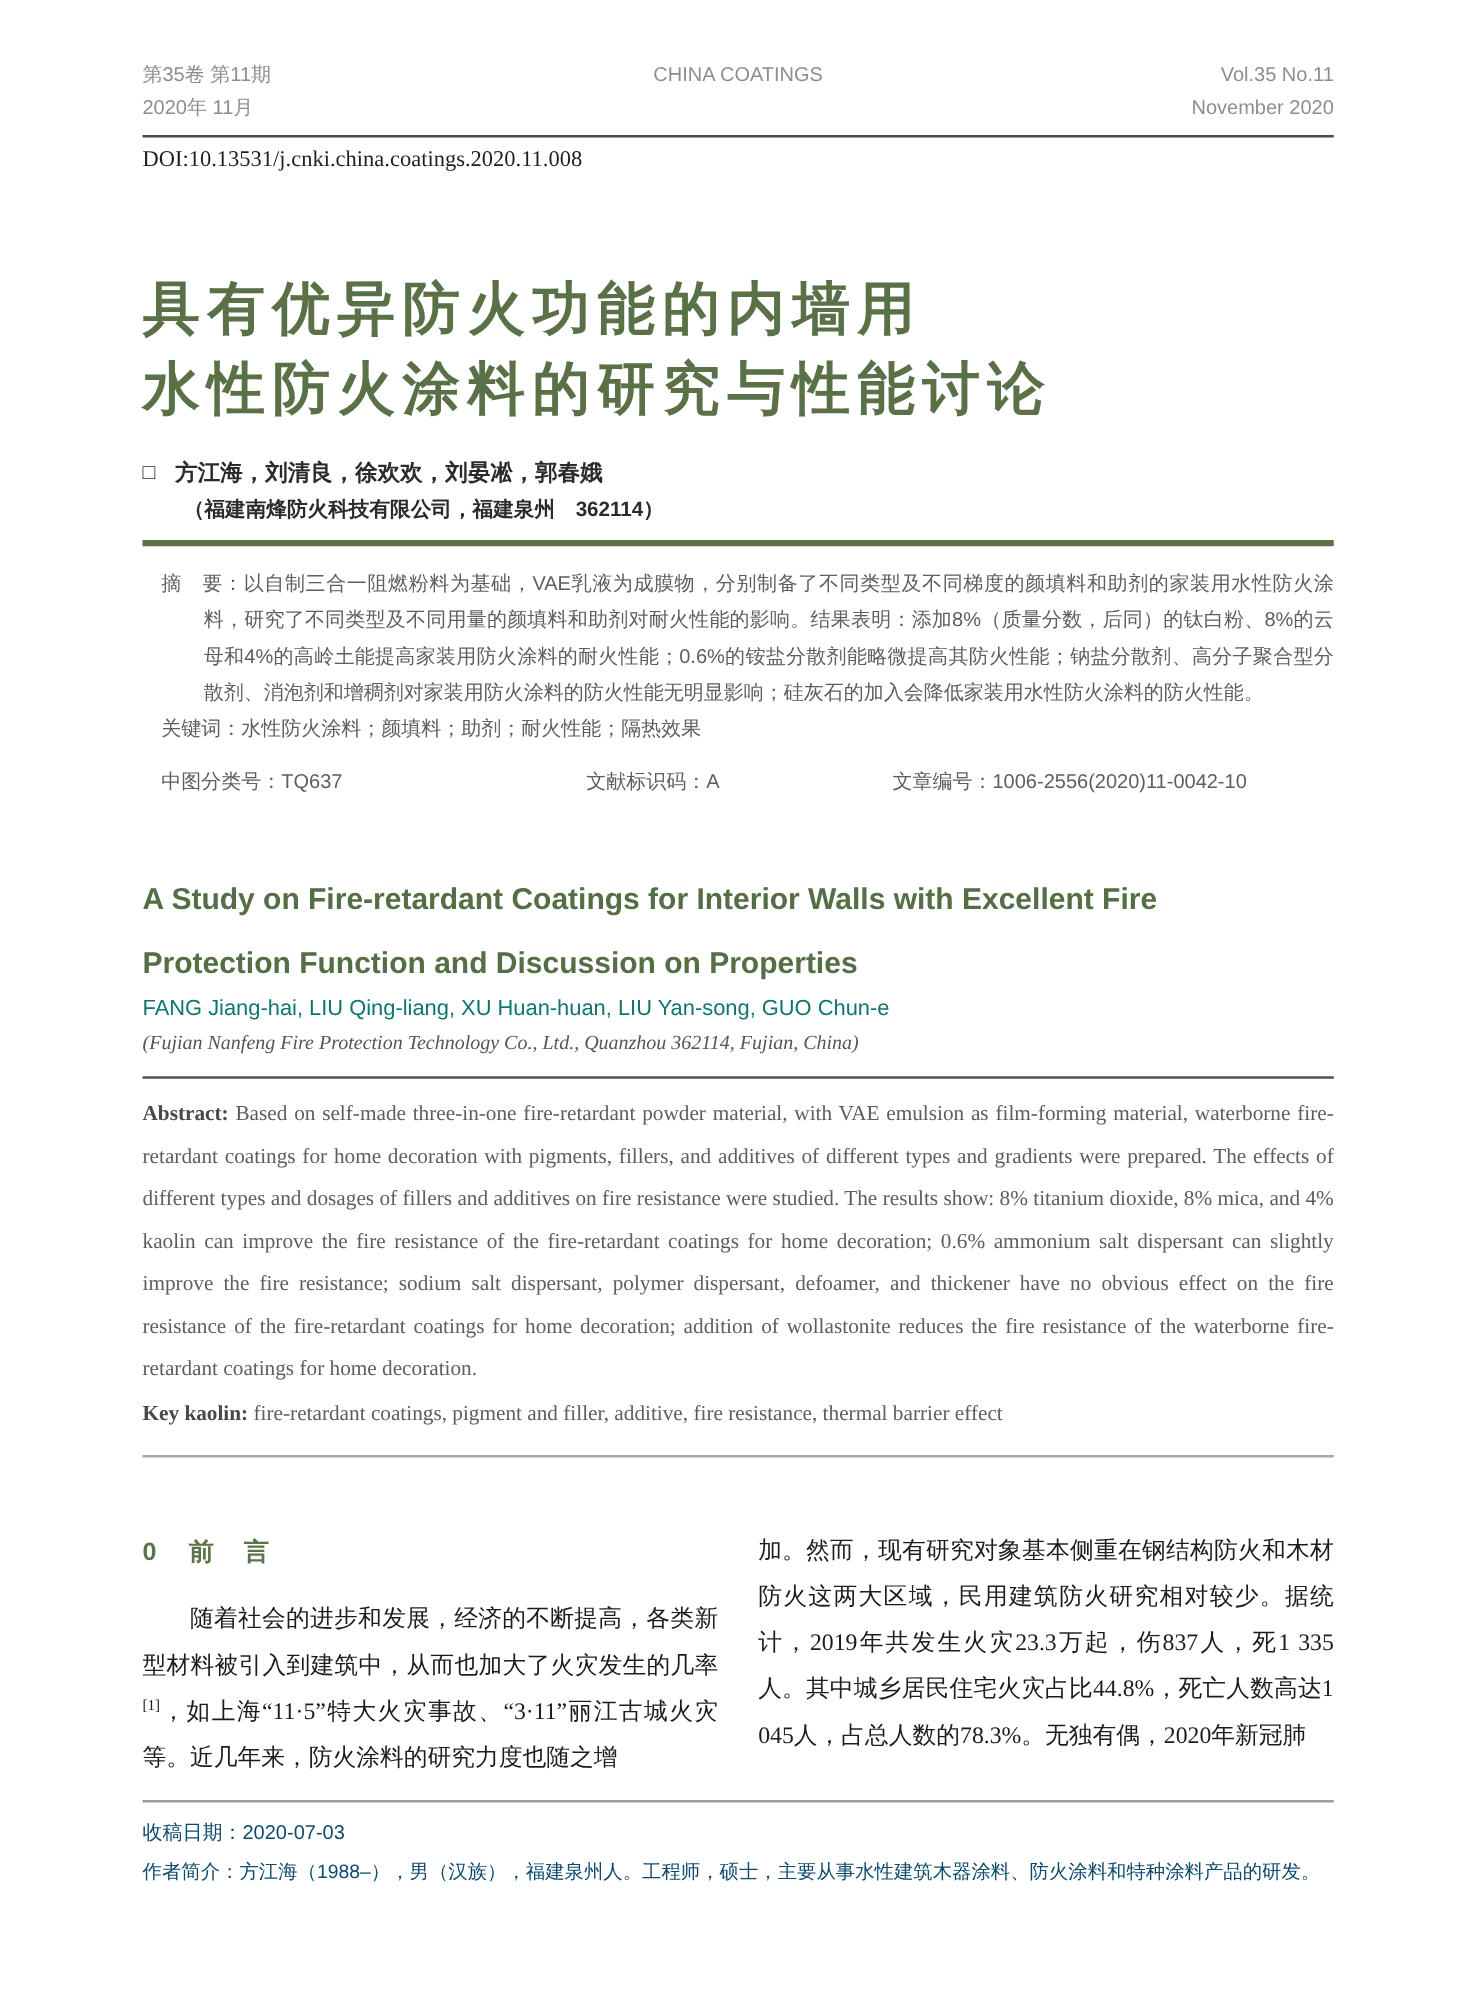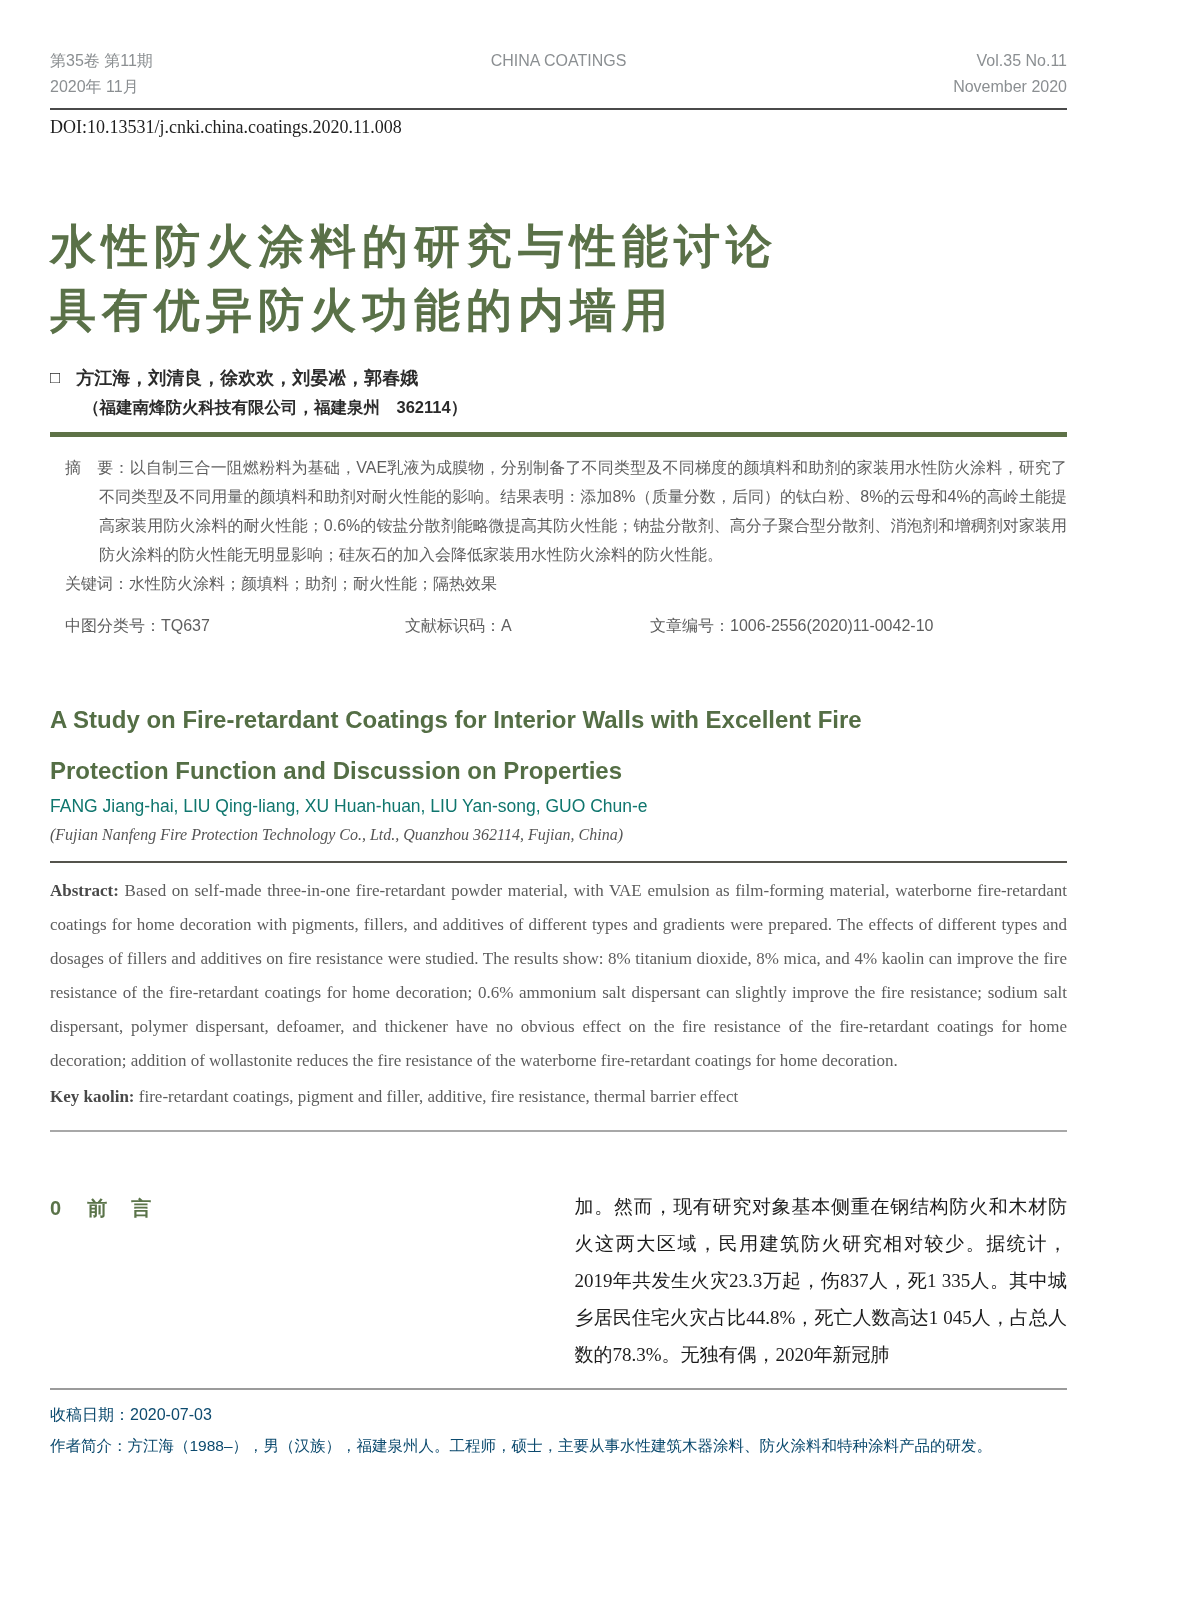"第35卷 第11期" .page { padding: 48px 120px 0 50px -> 48px 120px 0 114px }
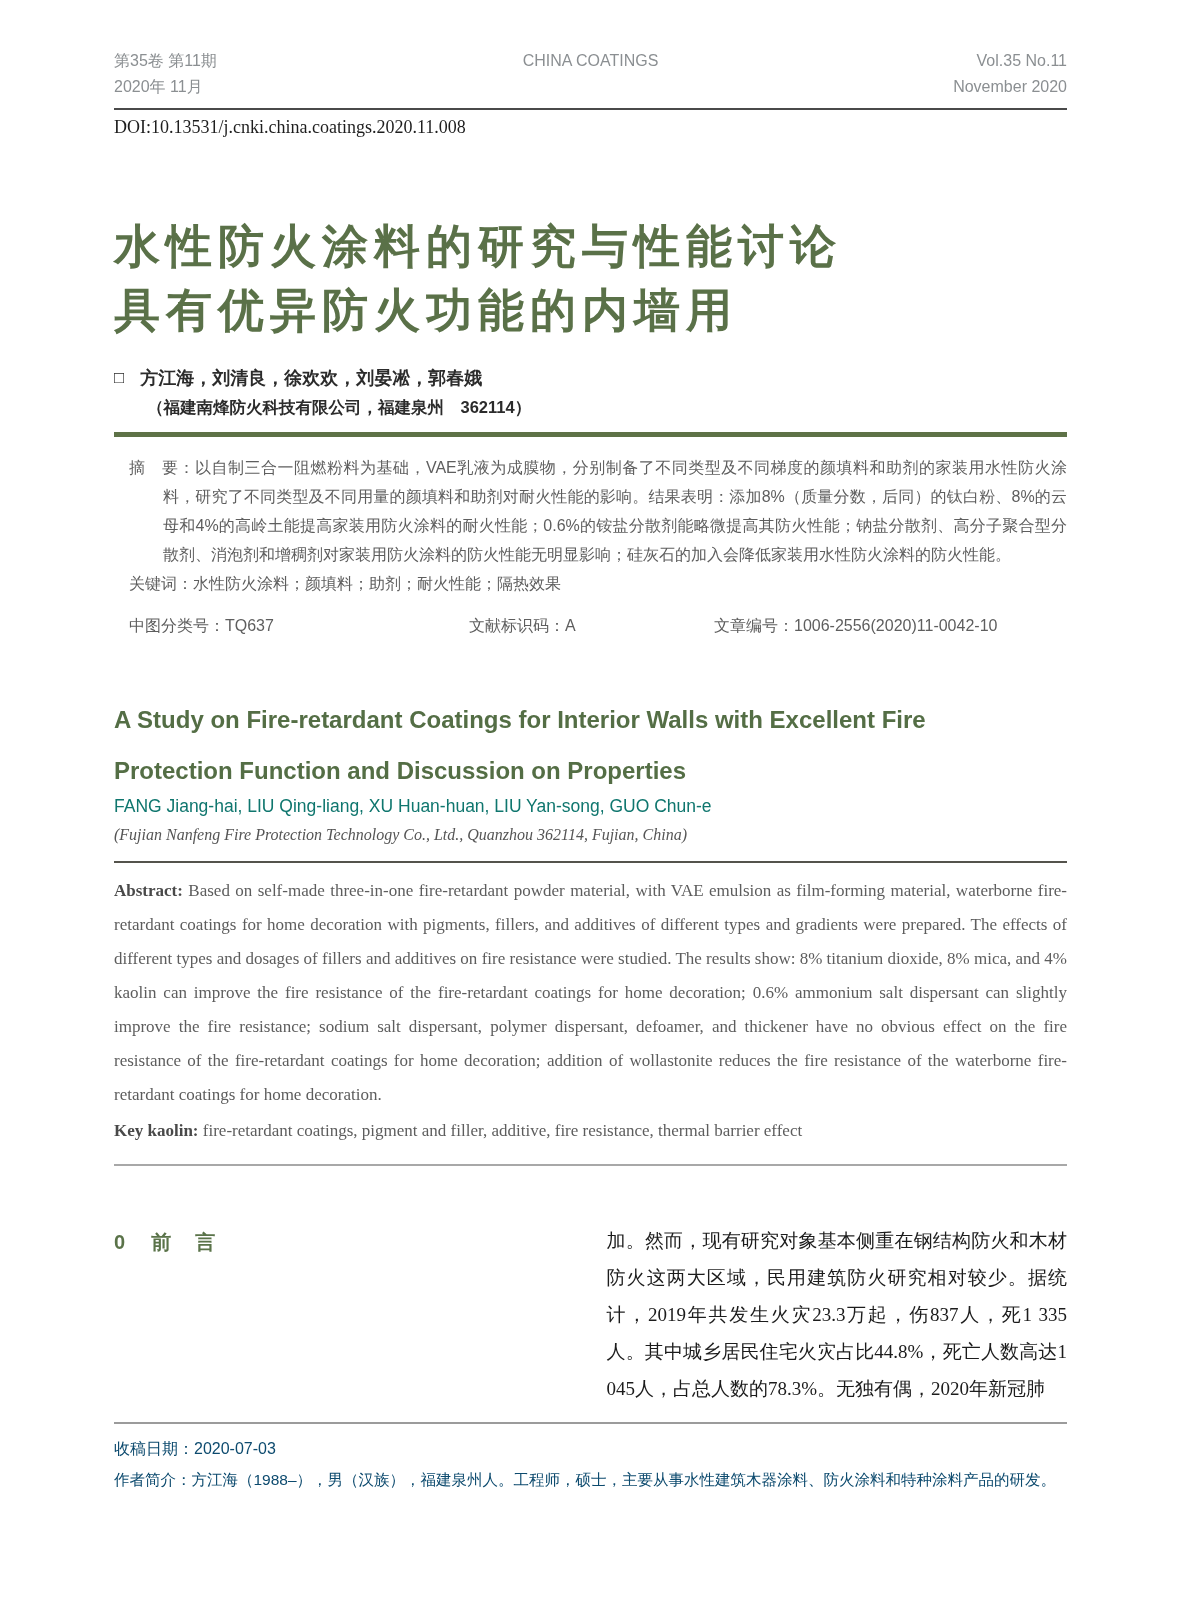"水性防火涂料的研究与性能讨论" div { order: before "具有优异防火功能的内墙用" -> after "具有优异防火功能的内墙用" }
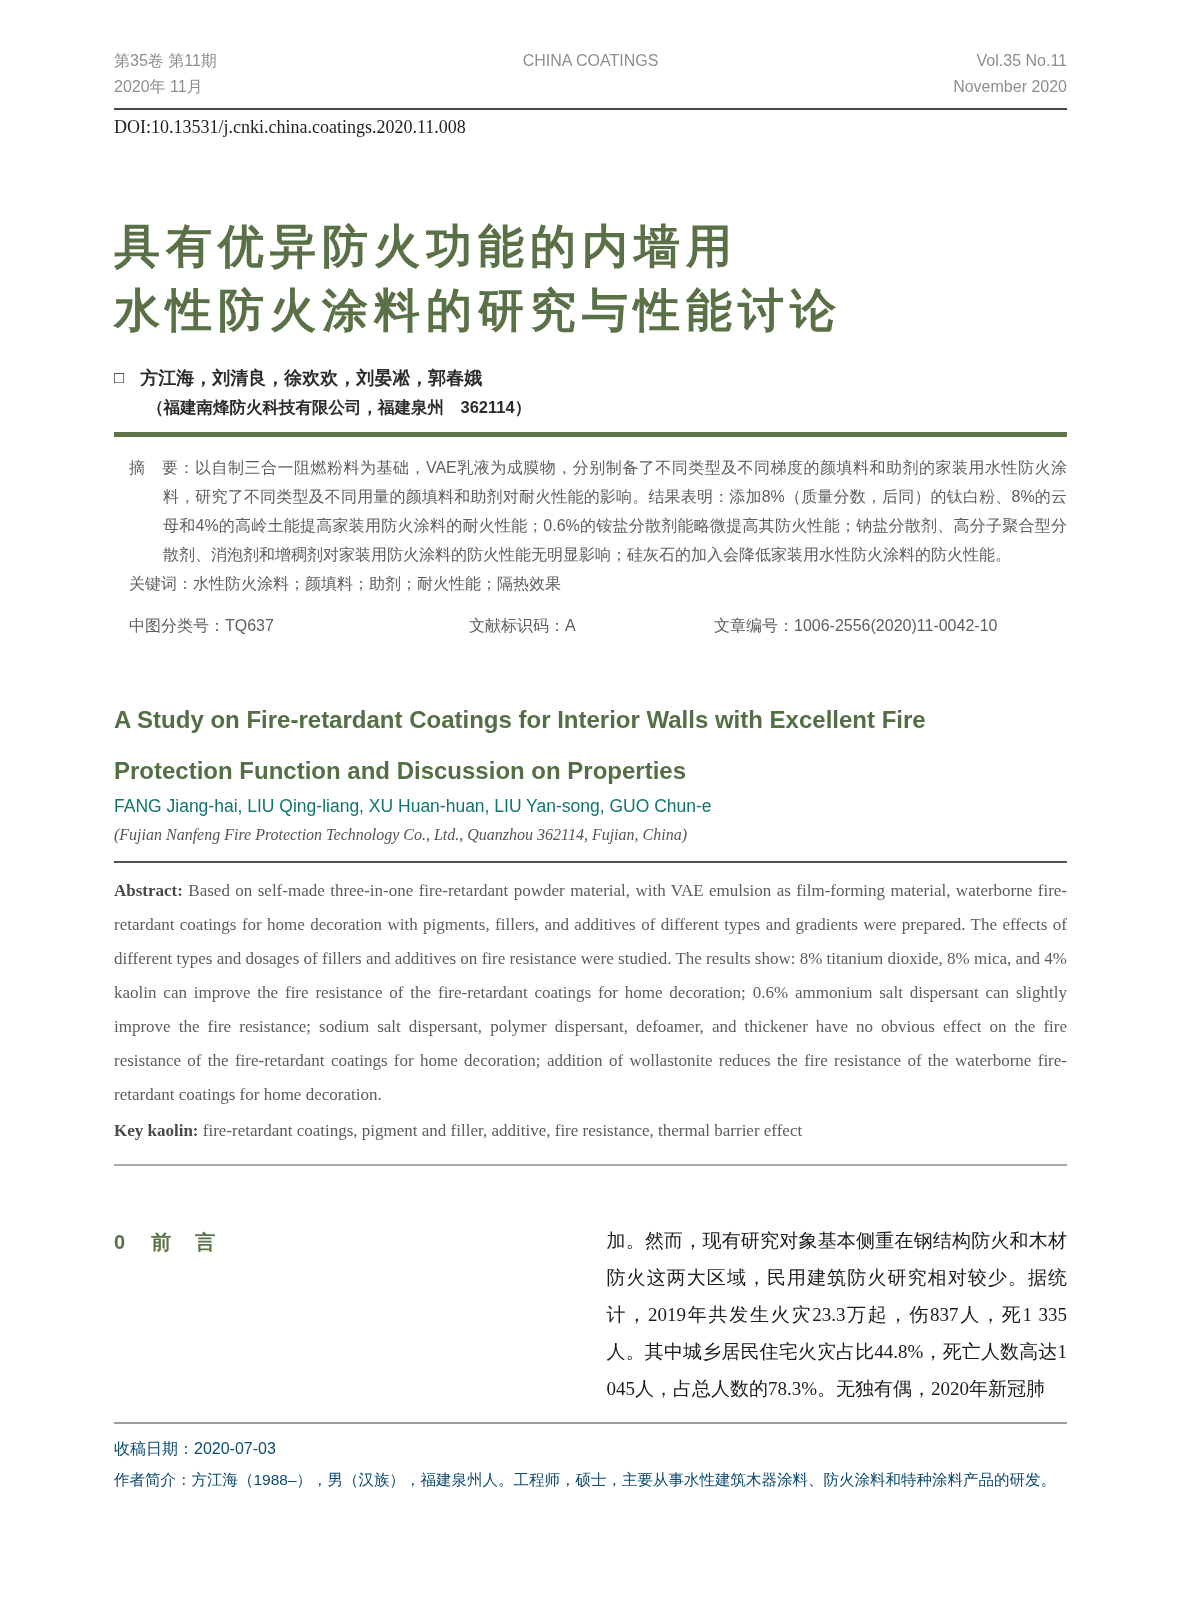"随着社会的进步和发展，经济的不断提高，各类新型材料被引入到建筑中，从而也加大了火" p.indent { html: none -> <p><span>随着社会的进步和发展，经济的不断提高，各类新型材料被引入到建筑中，从而也加大了火灾发生的几率</span><sup>[1]</sup><span>，如上海“11·5”特大火灾事故、“3·11”丽江古城火灾等。近几年来，防火涂料的研究力度也随之增</span></p> }
